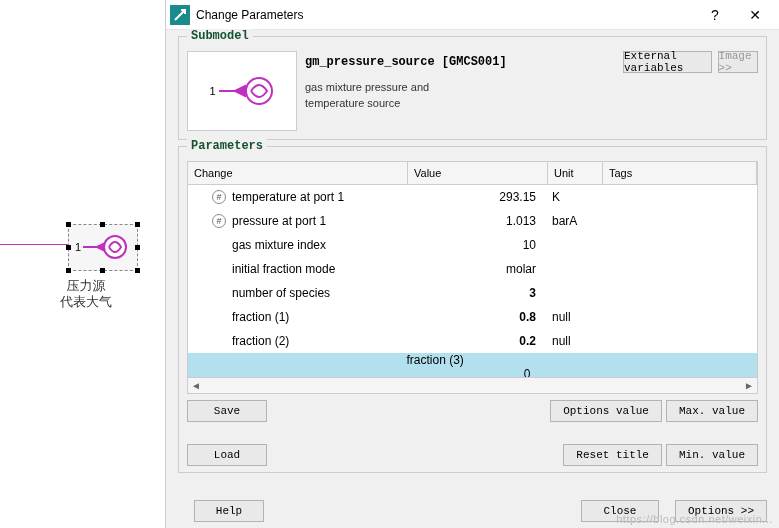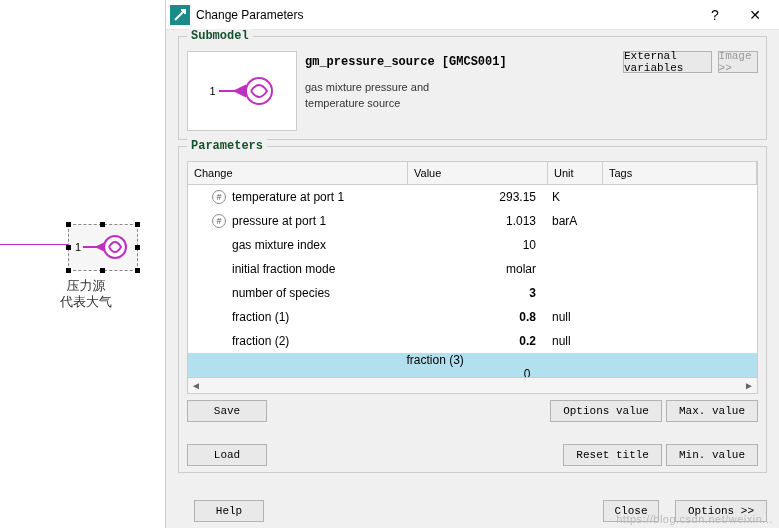"Close" div.btn2 { width: 56px -> 78px }
